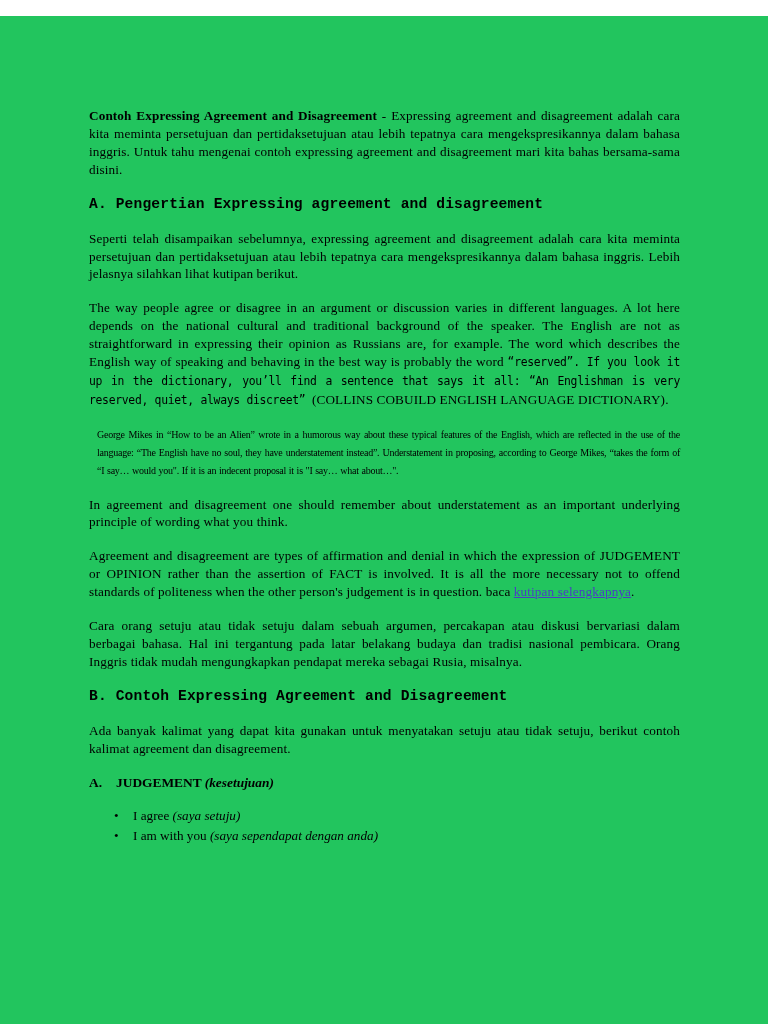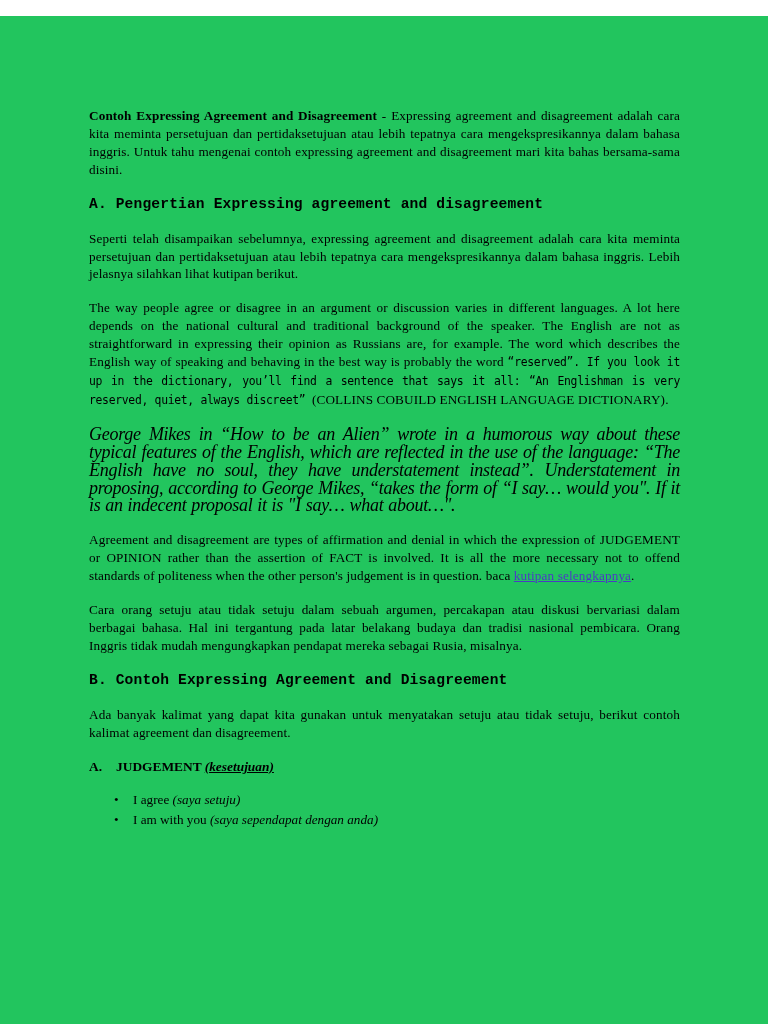"George Mikes in “How to" p.para-narrow { font-size: 18px -> 10px; font-style: italic -> none; margin: 0 0 16px 0 -> 0 0 16px 8px }
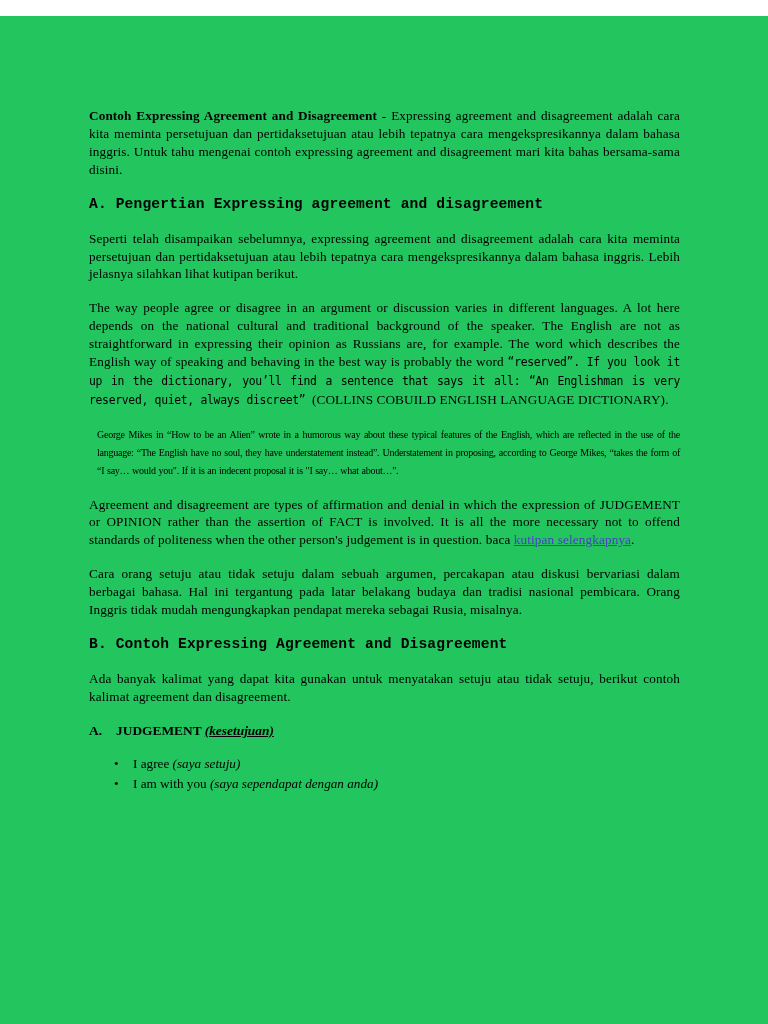"In agreement and disagreement one" p.para { html: none -> <p>In agreement and disagreement one should remember about understatement as an important underlying principle of wording what you think.</p> }
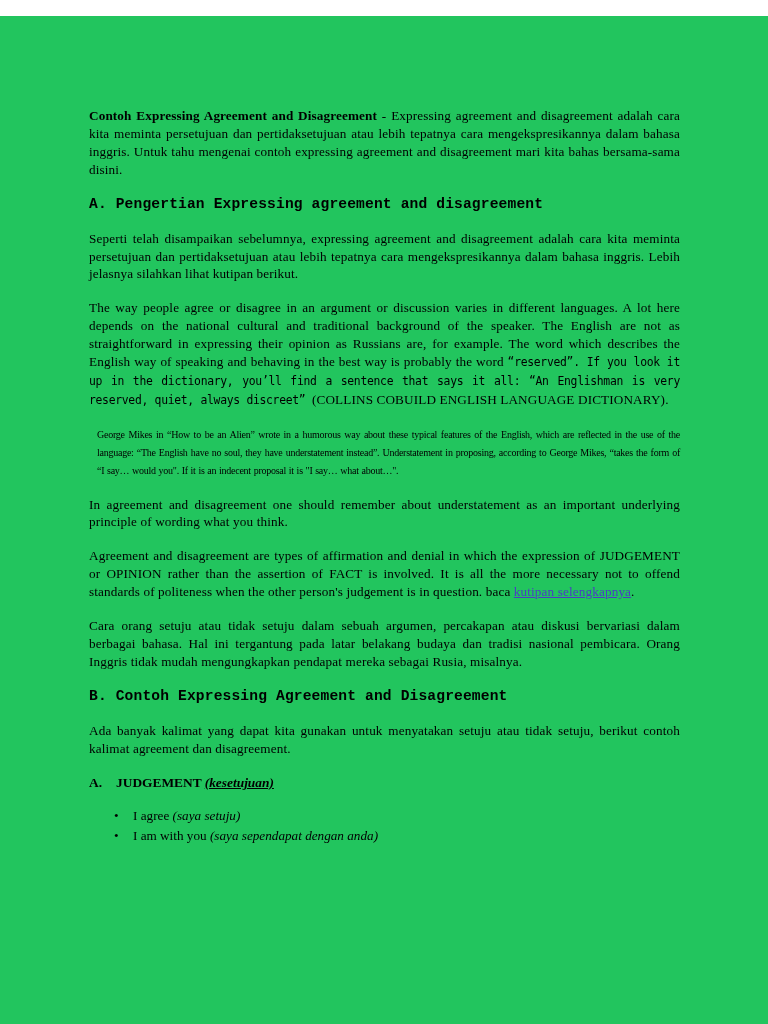"(kesetujuan)" h3.subheading .sub-paren { text-decoration: underline -> none }
